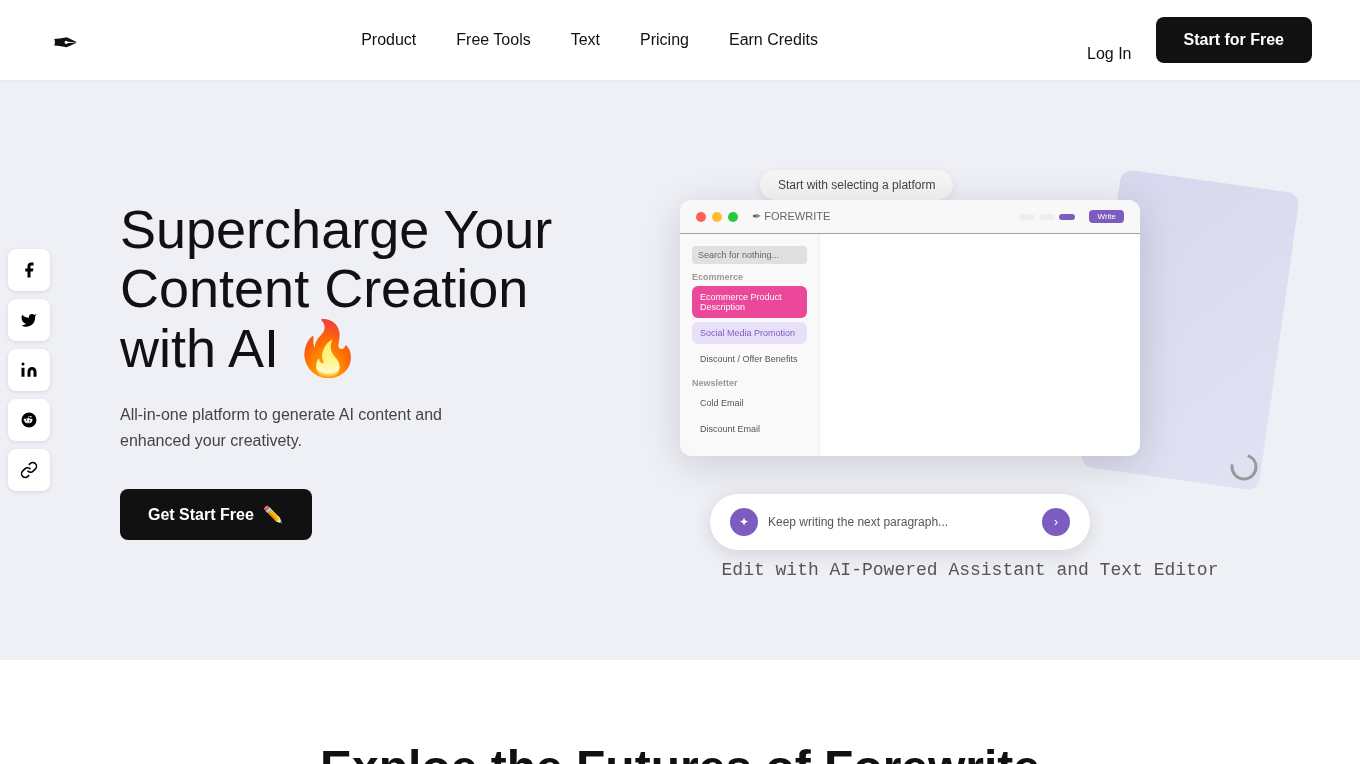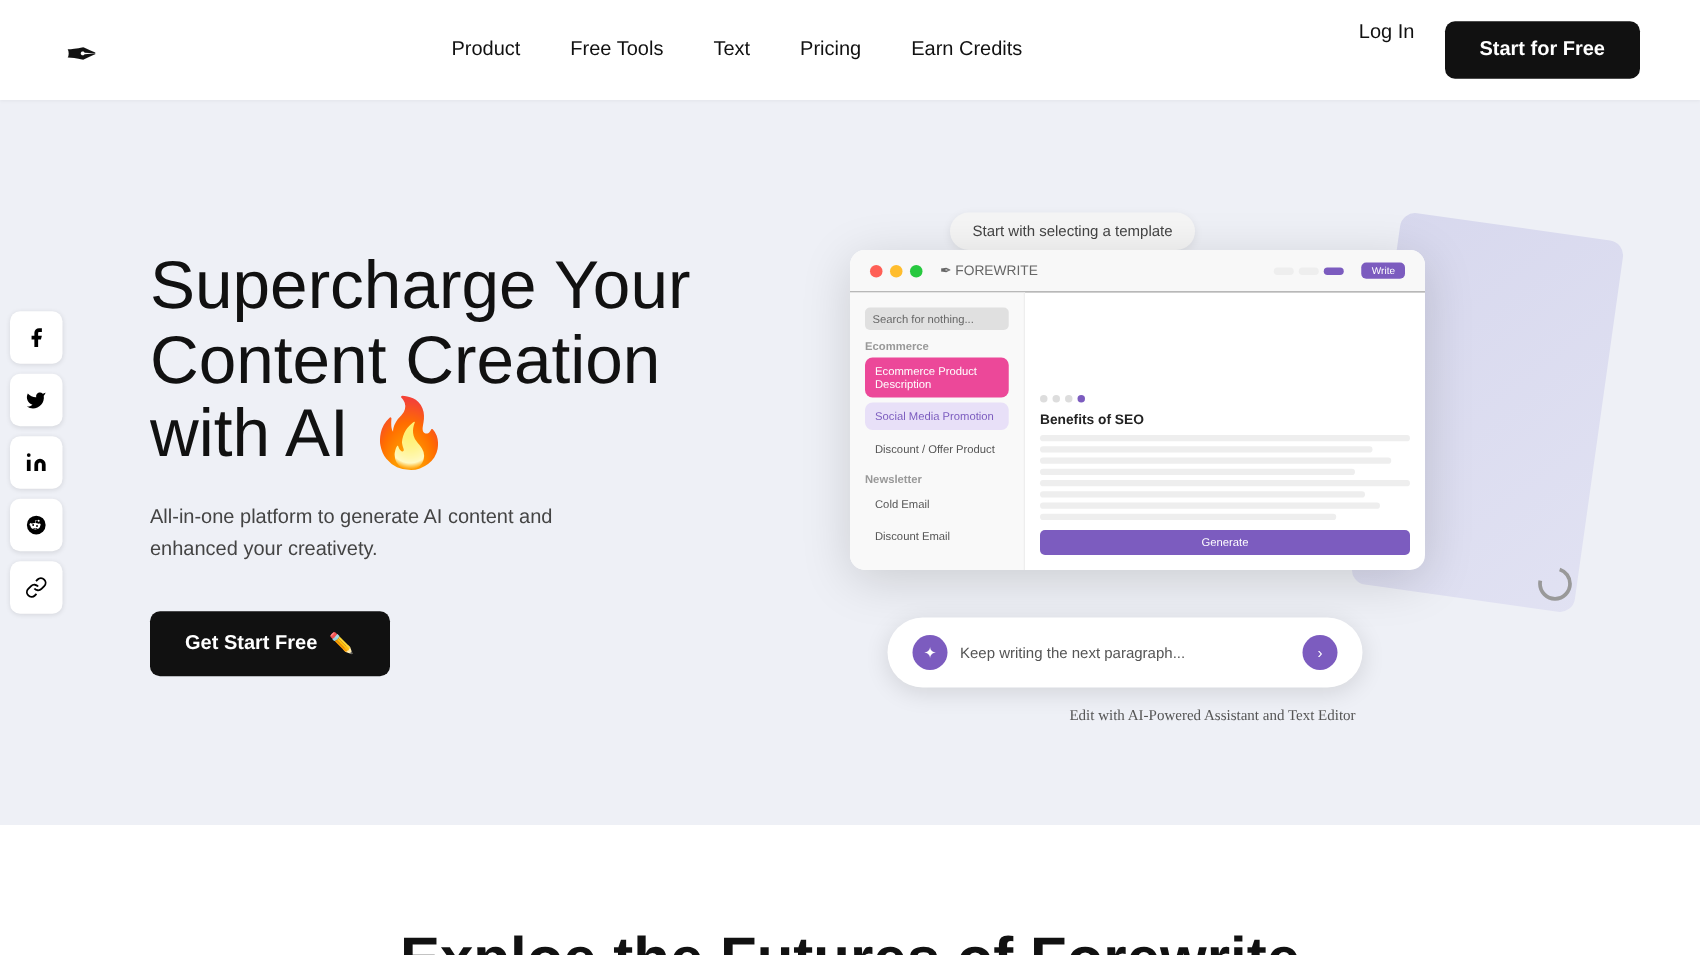"Log In" .nav-right { align-items: flex-start -> flex-end }
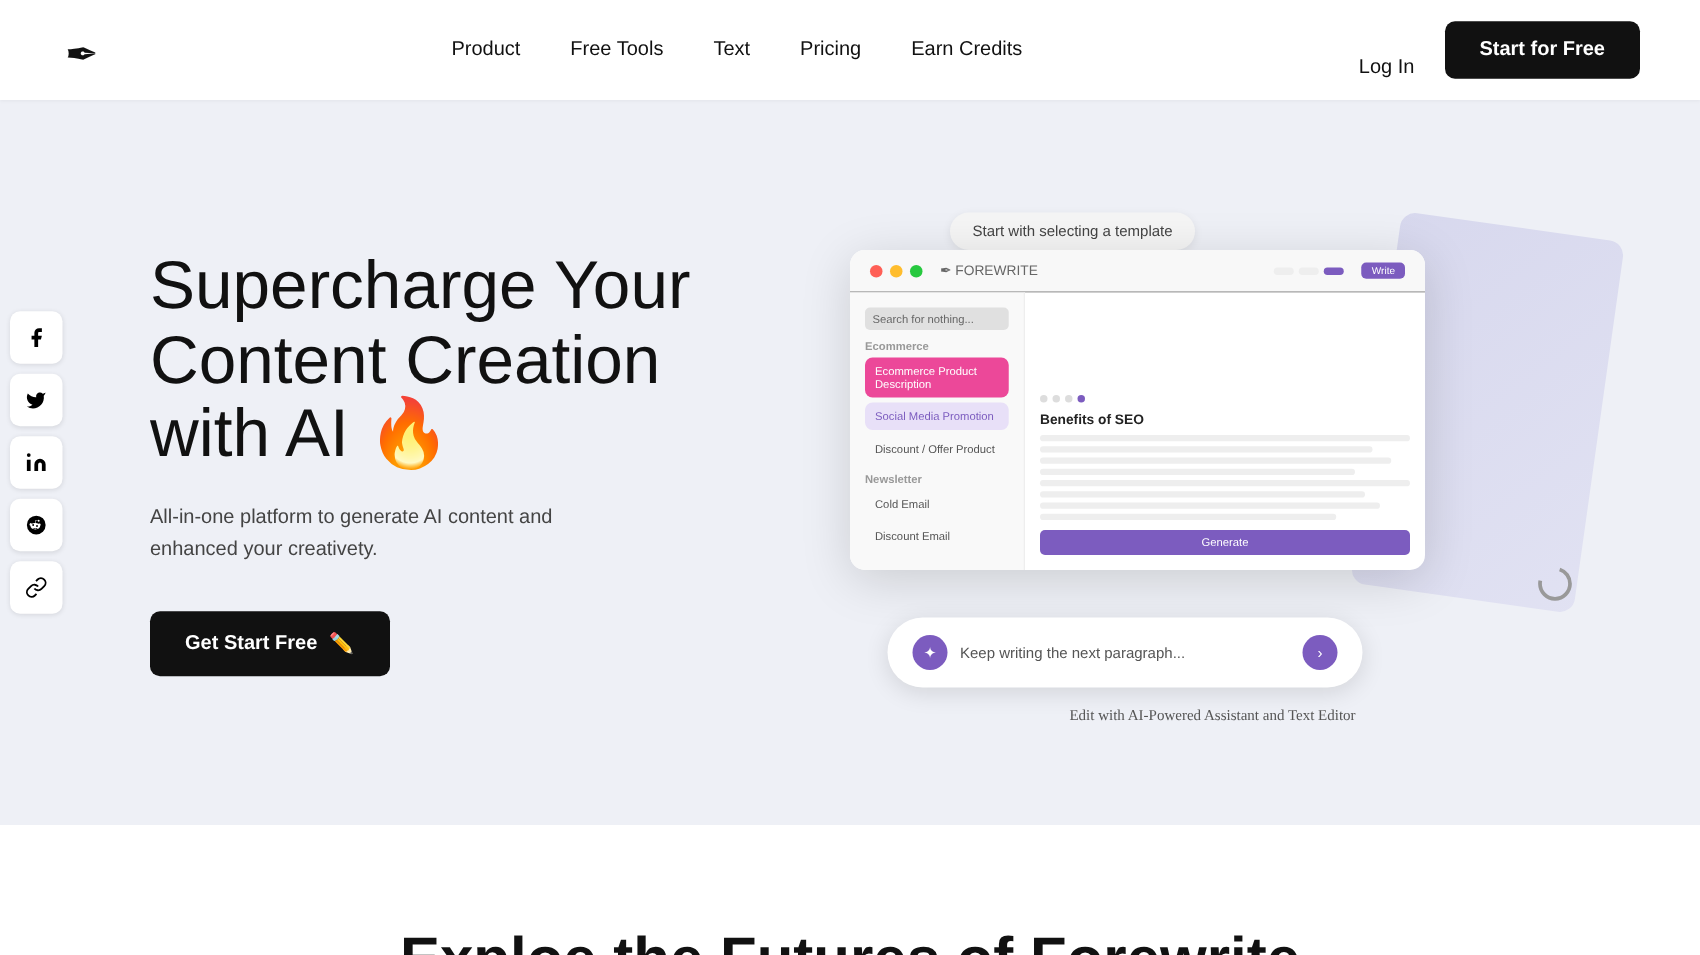"Start with selecting a template" div.template-bubble { text: template -> platform }
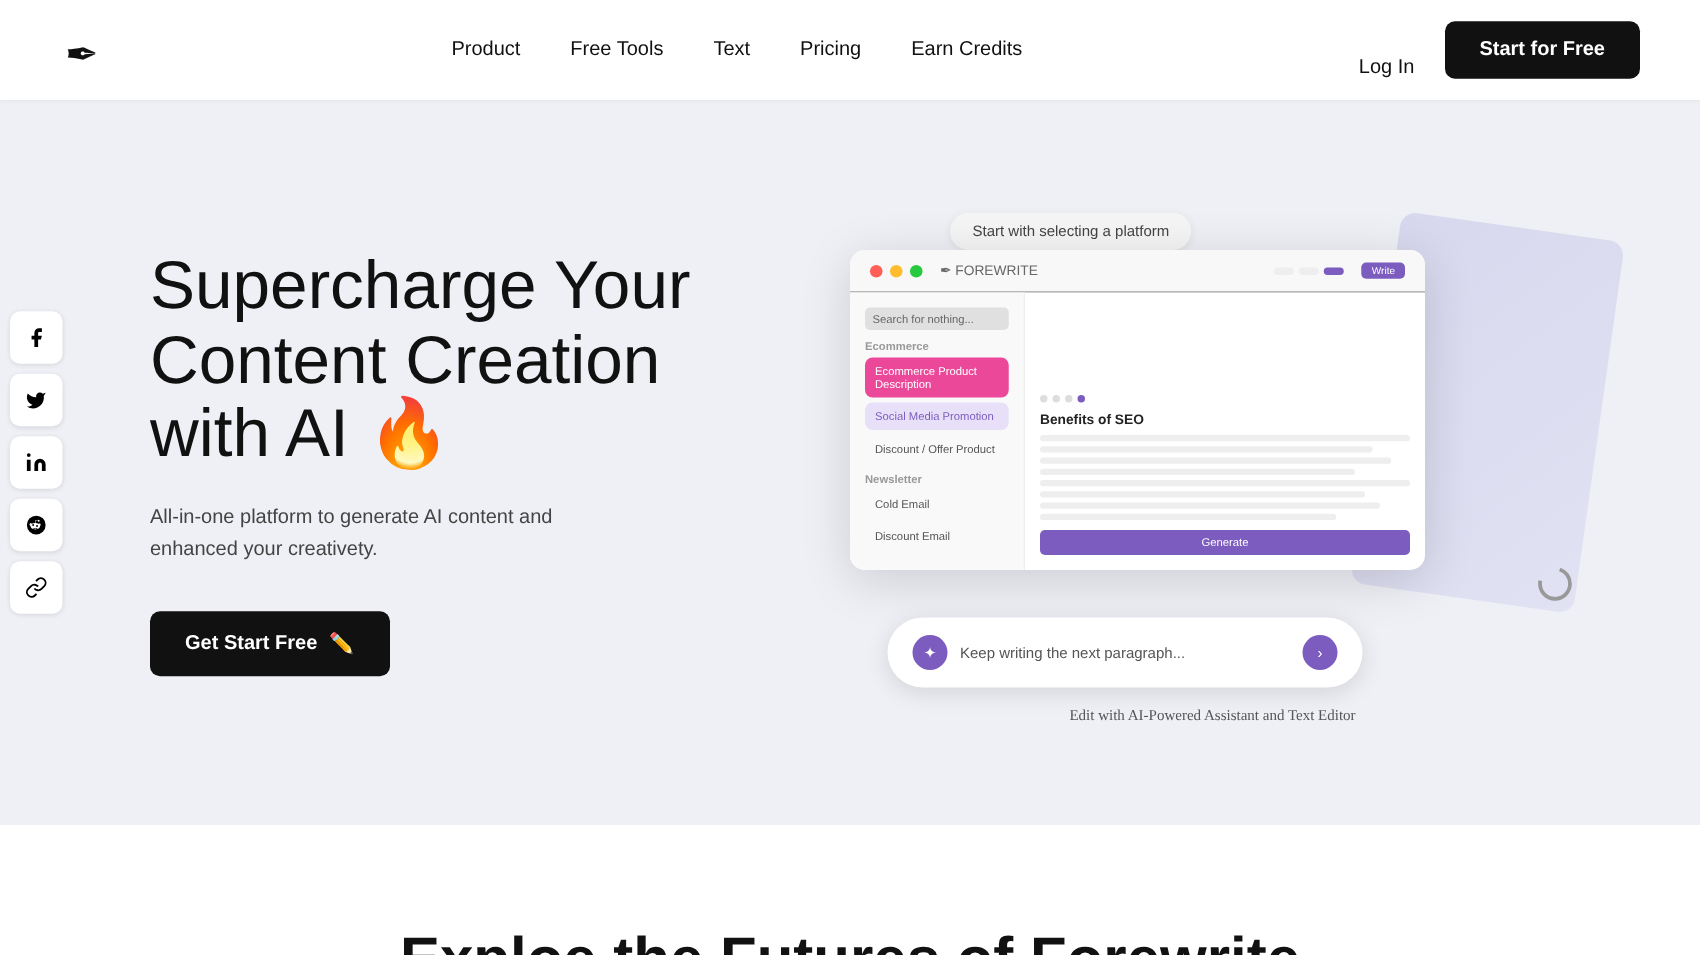"Benefits of SEO" div.mockup-content { html: <div> <div> <div></div> <div></div> <div></div> <div></div> </div> <div>Benefits of SEO</div> <div></div> <div></div> <div></div> <div></div> <div></div> <div></div> <div></div> <div></div> <button>Generate</button> </div> -> none }
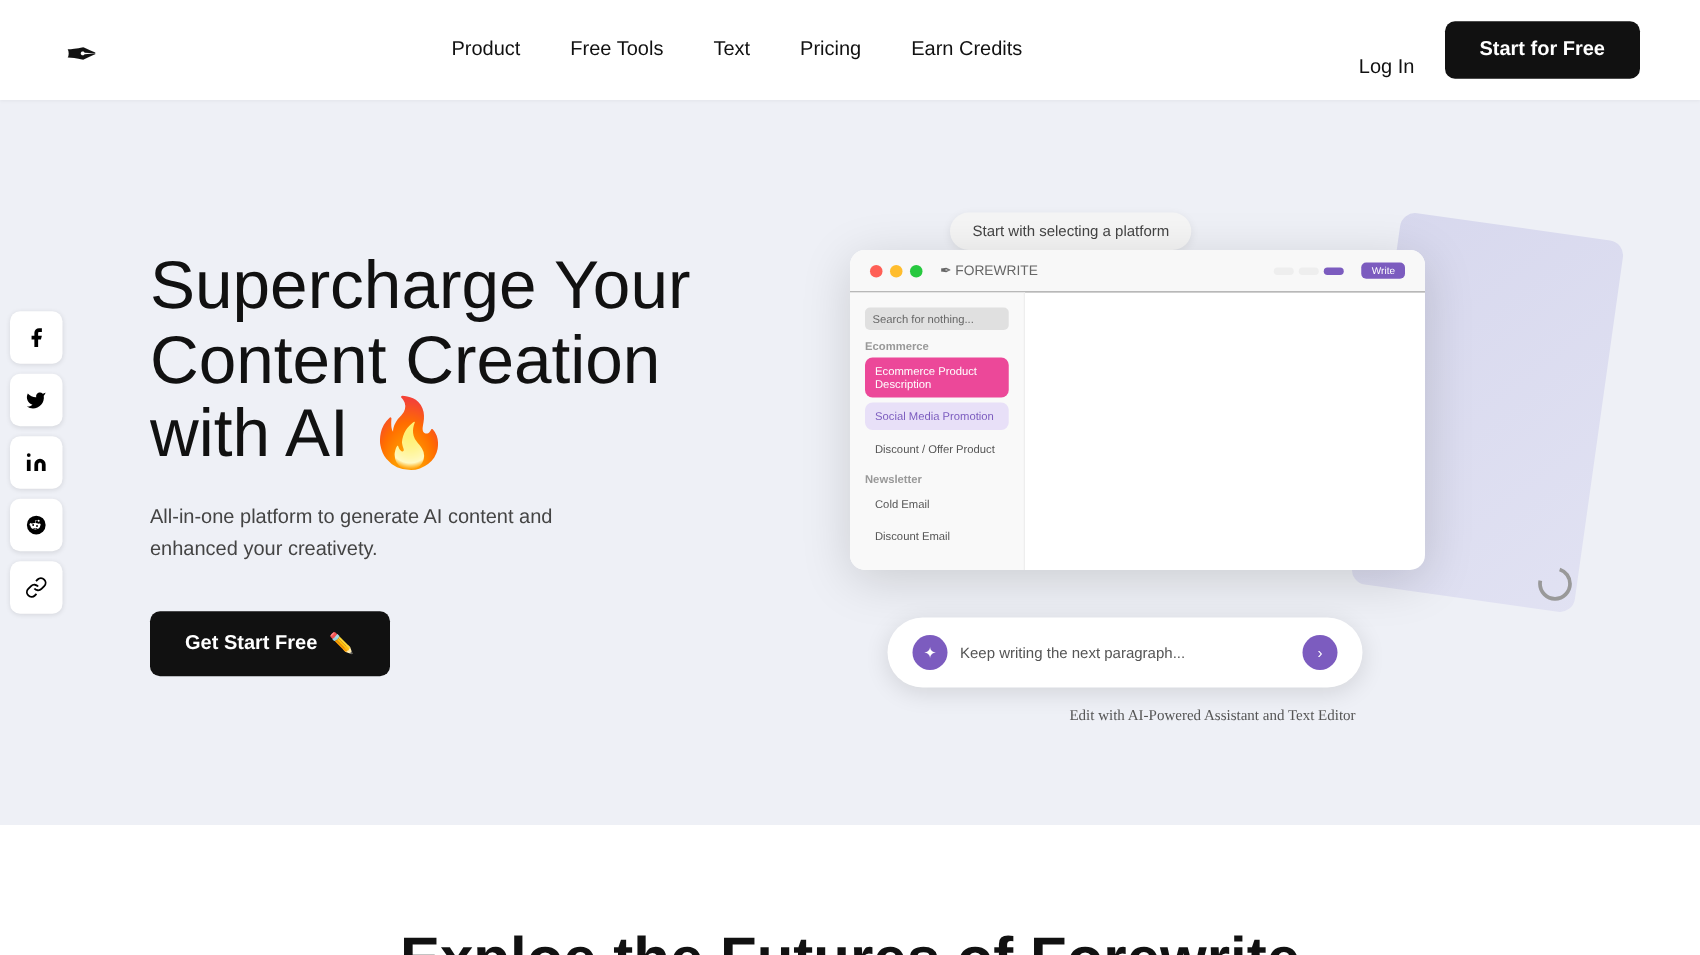"Discount / Offer Product" div.mockup-sidebar-item { text: Product -> Benefits }
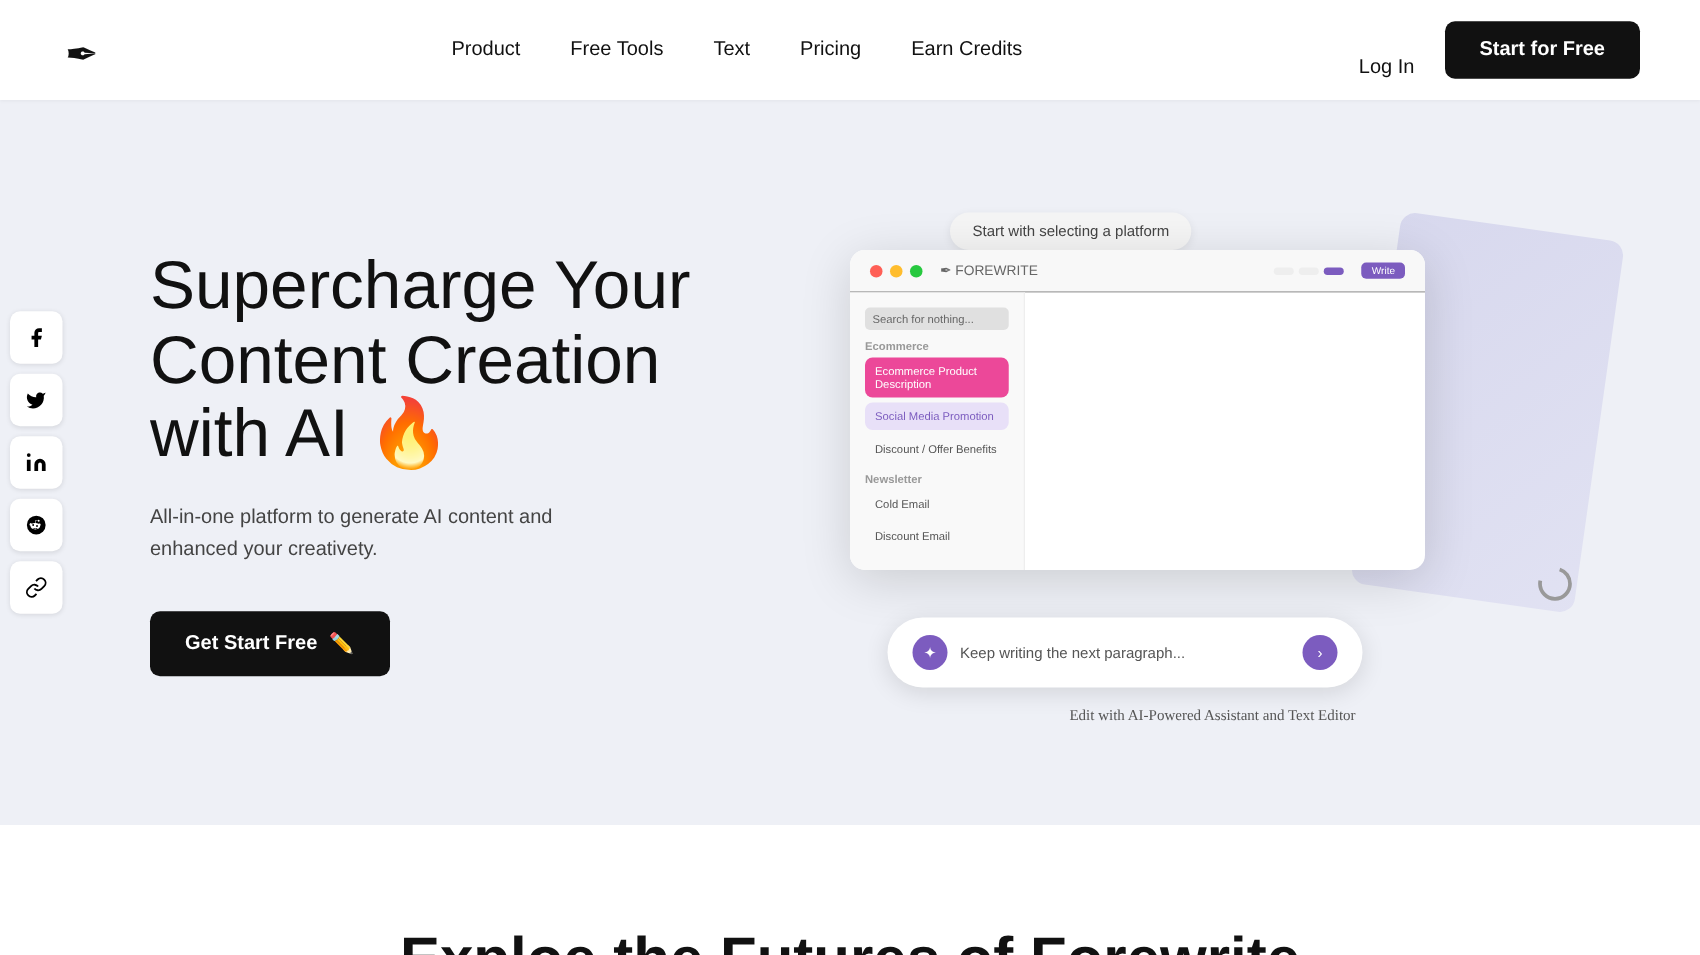"Edit with AI-Powered Assistant and" .mockup-caption { font-family: Liberation Serif, serif -> Liberation Mono, monospace; font-size: 12px -> 18px }
